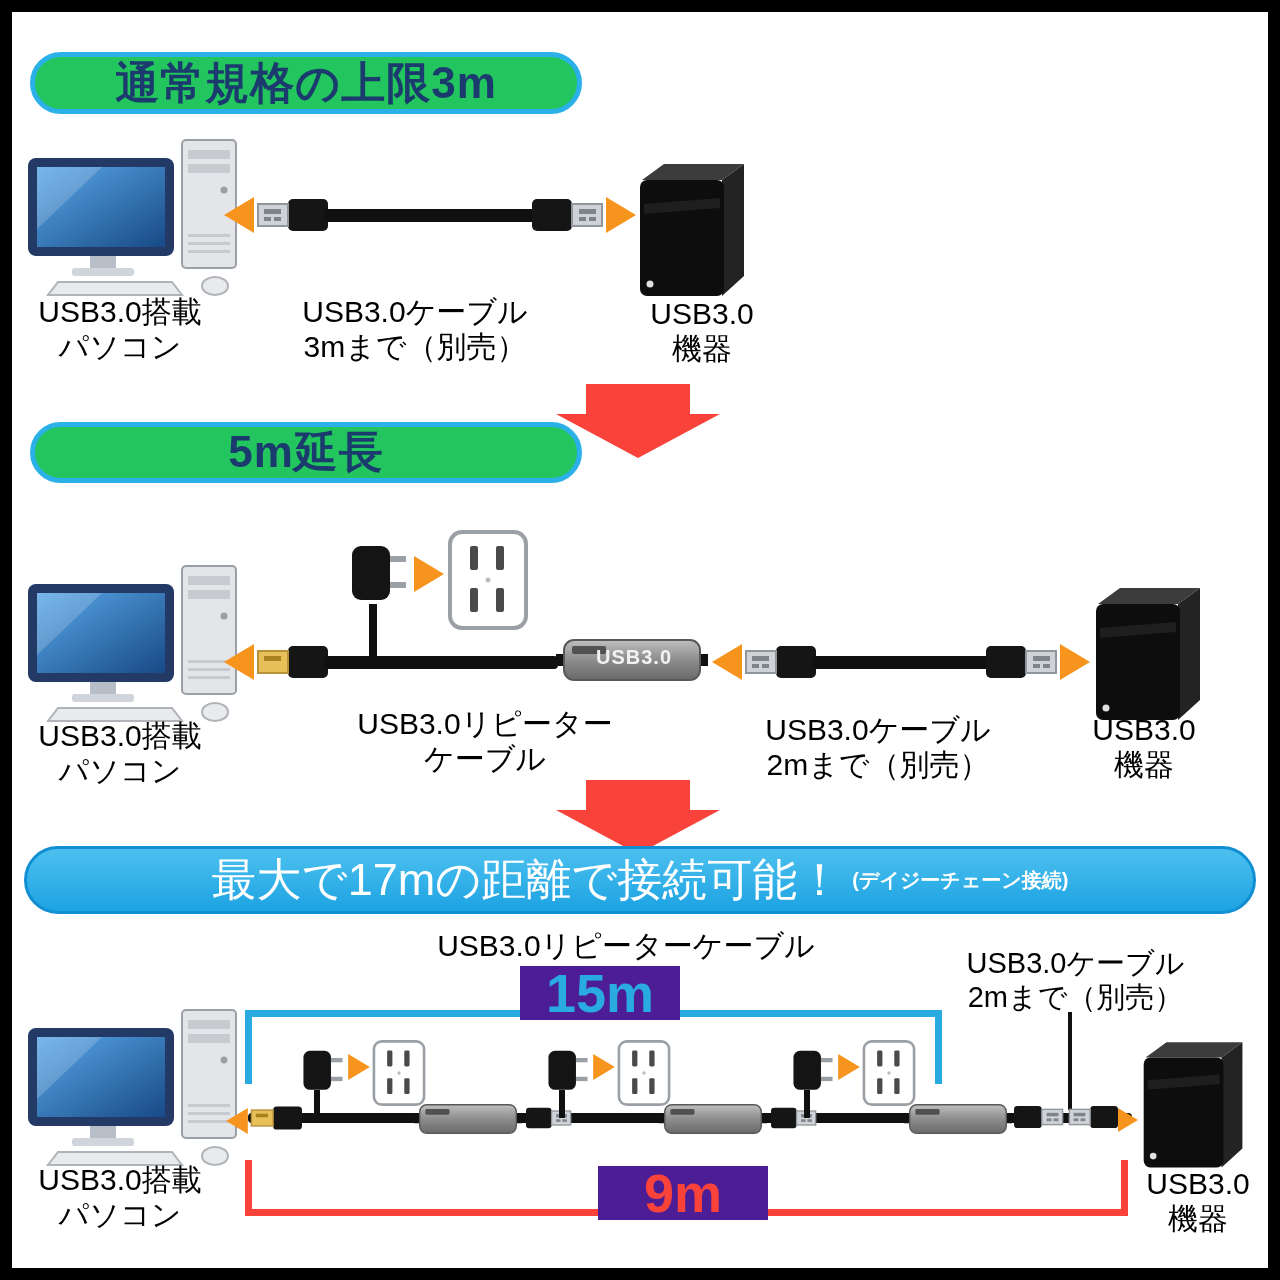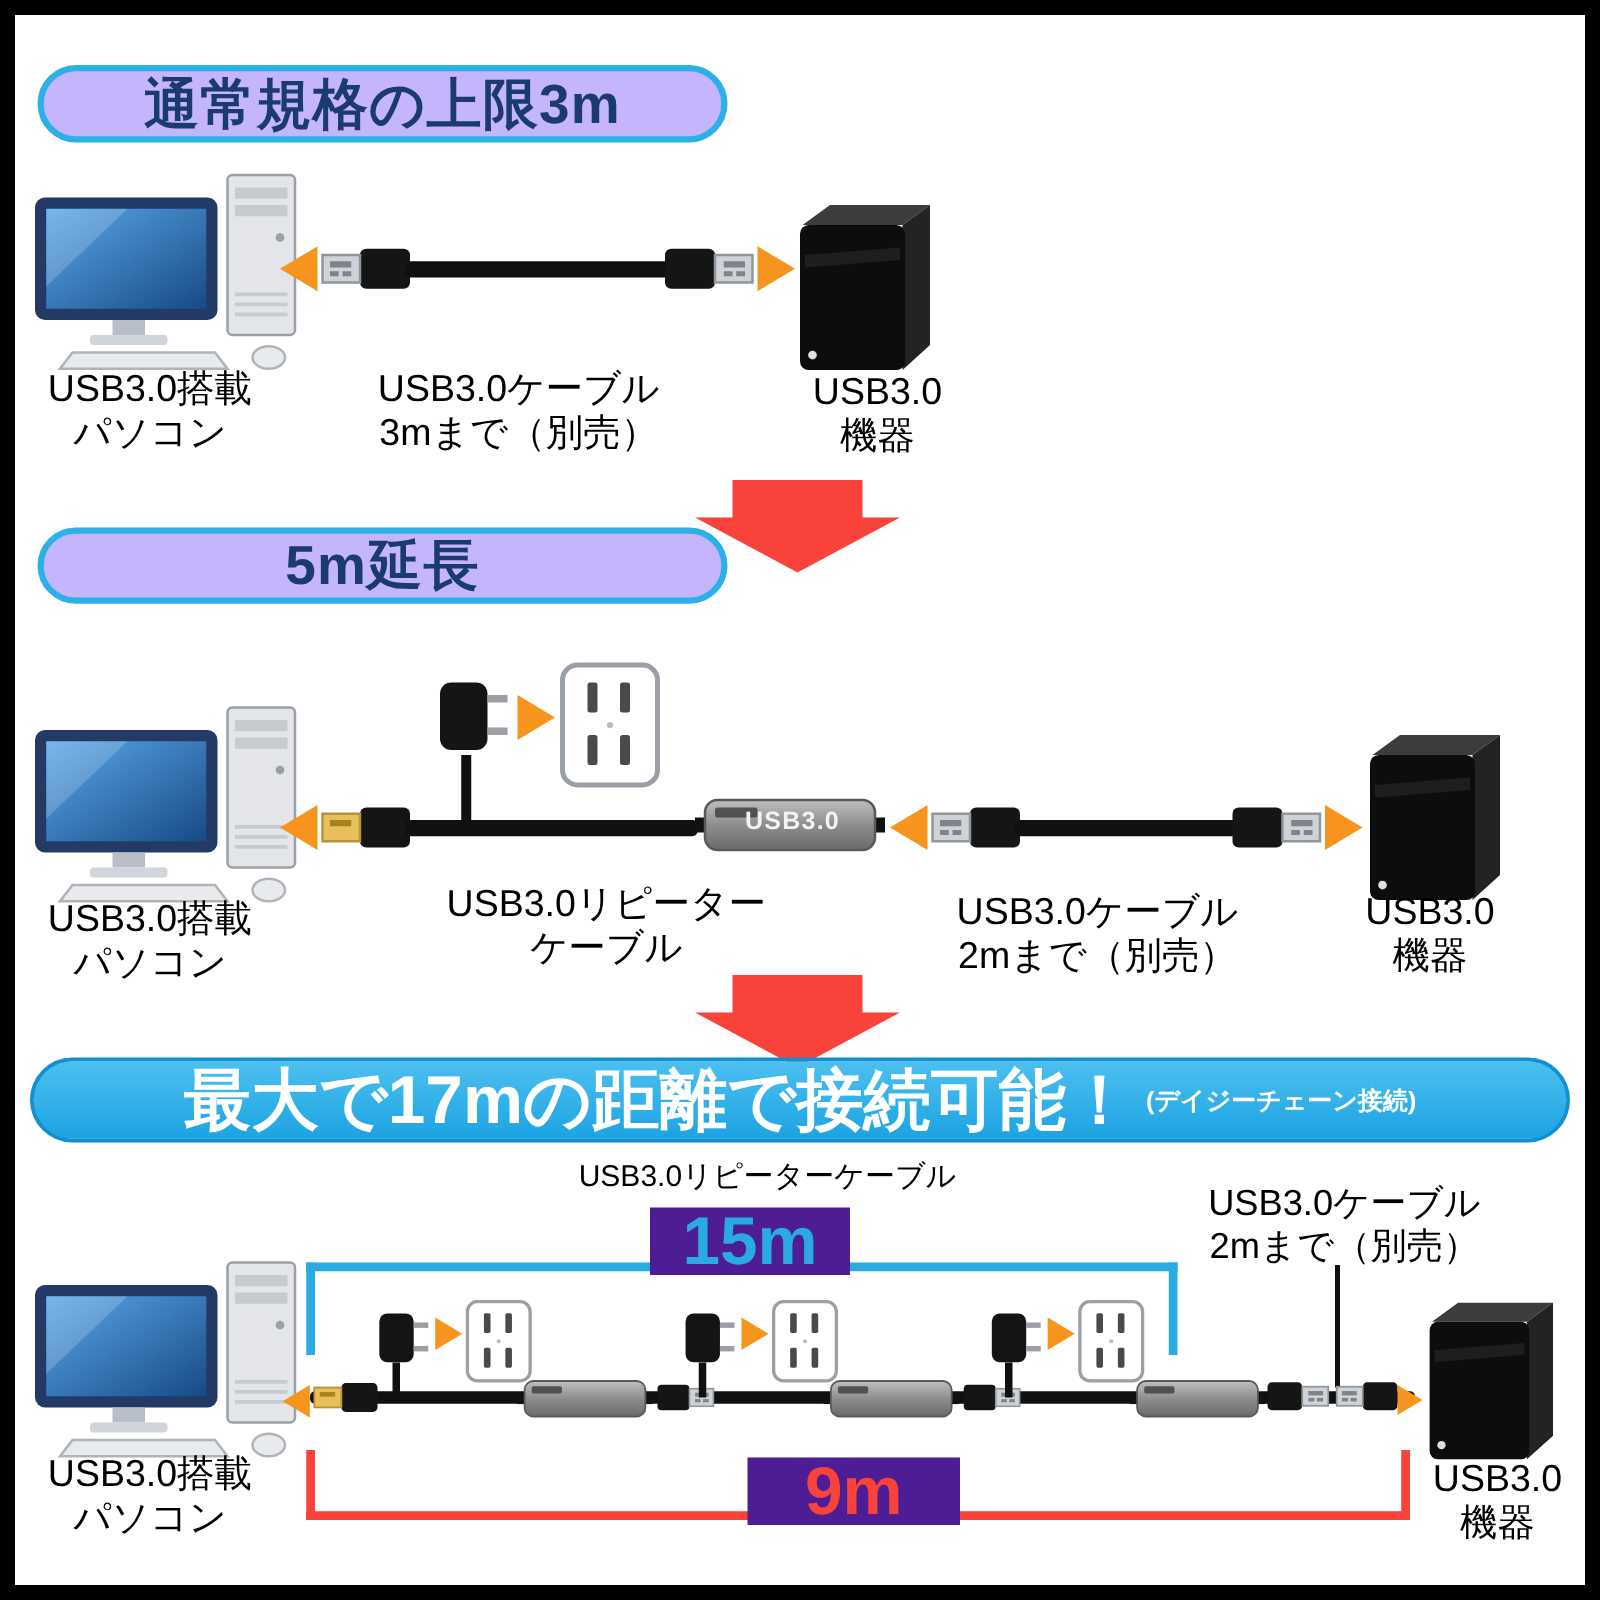"通常規格の上限3m" .pill { background: #c4b5fd -> #22c55e }
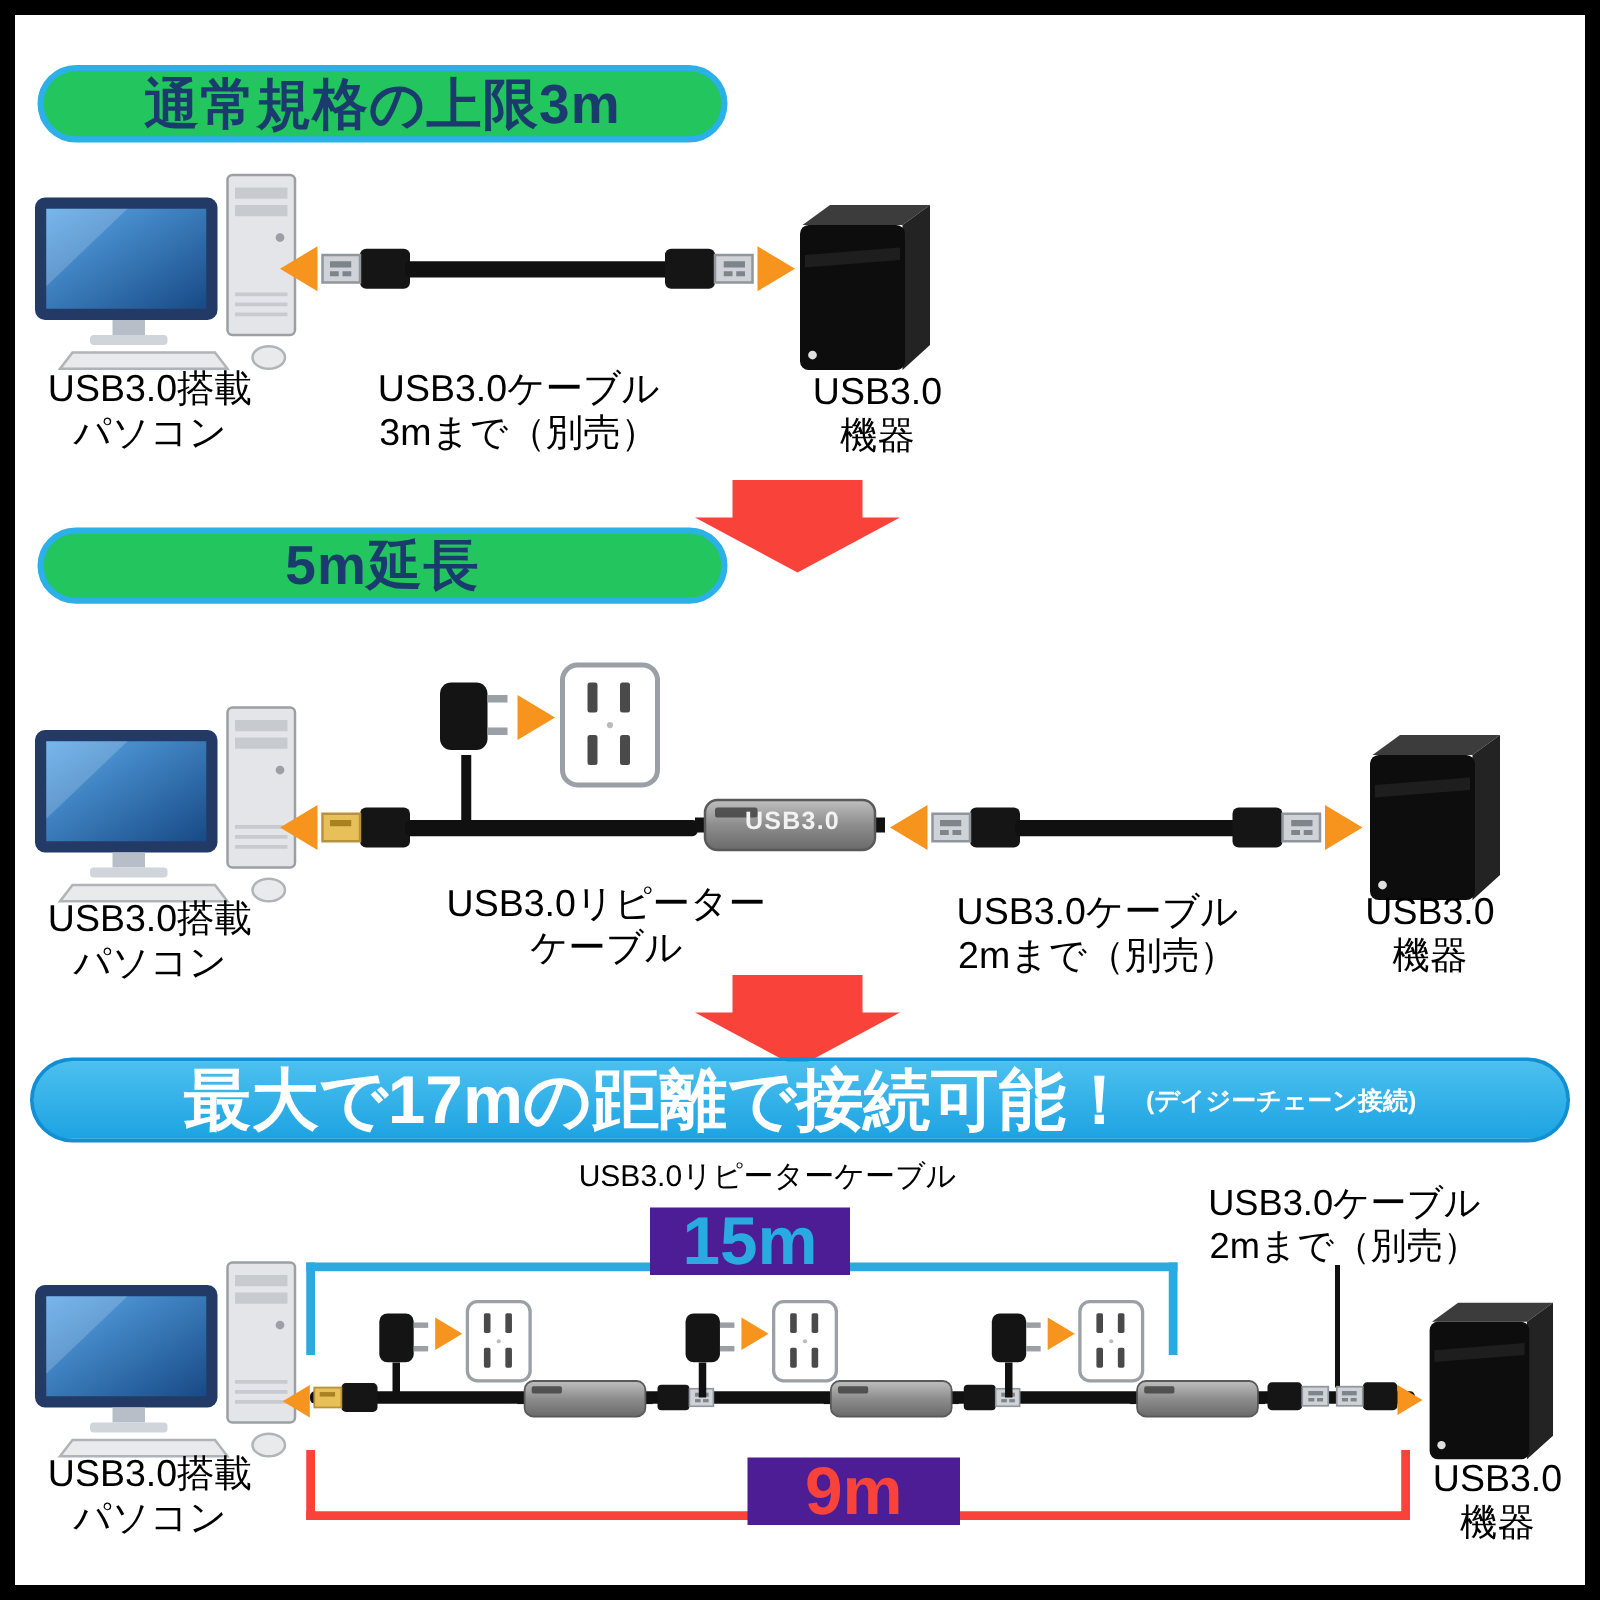"最大で17mの距離で接続可能！" .pill-blue .main { font-size: 54px -> 45px; font-weight: bold -> normal }
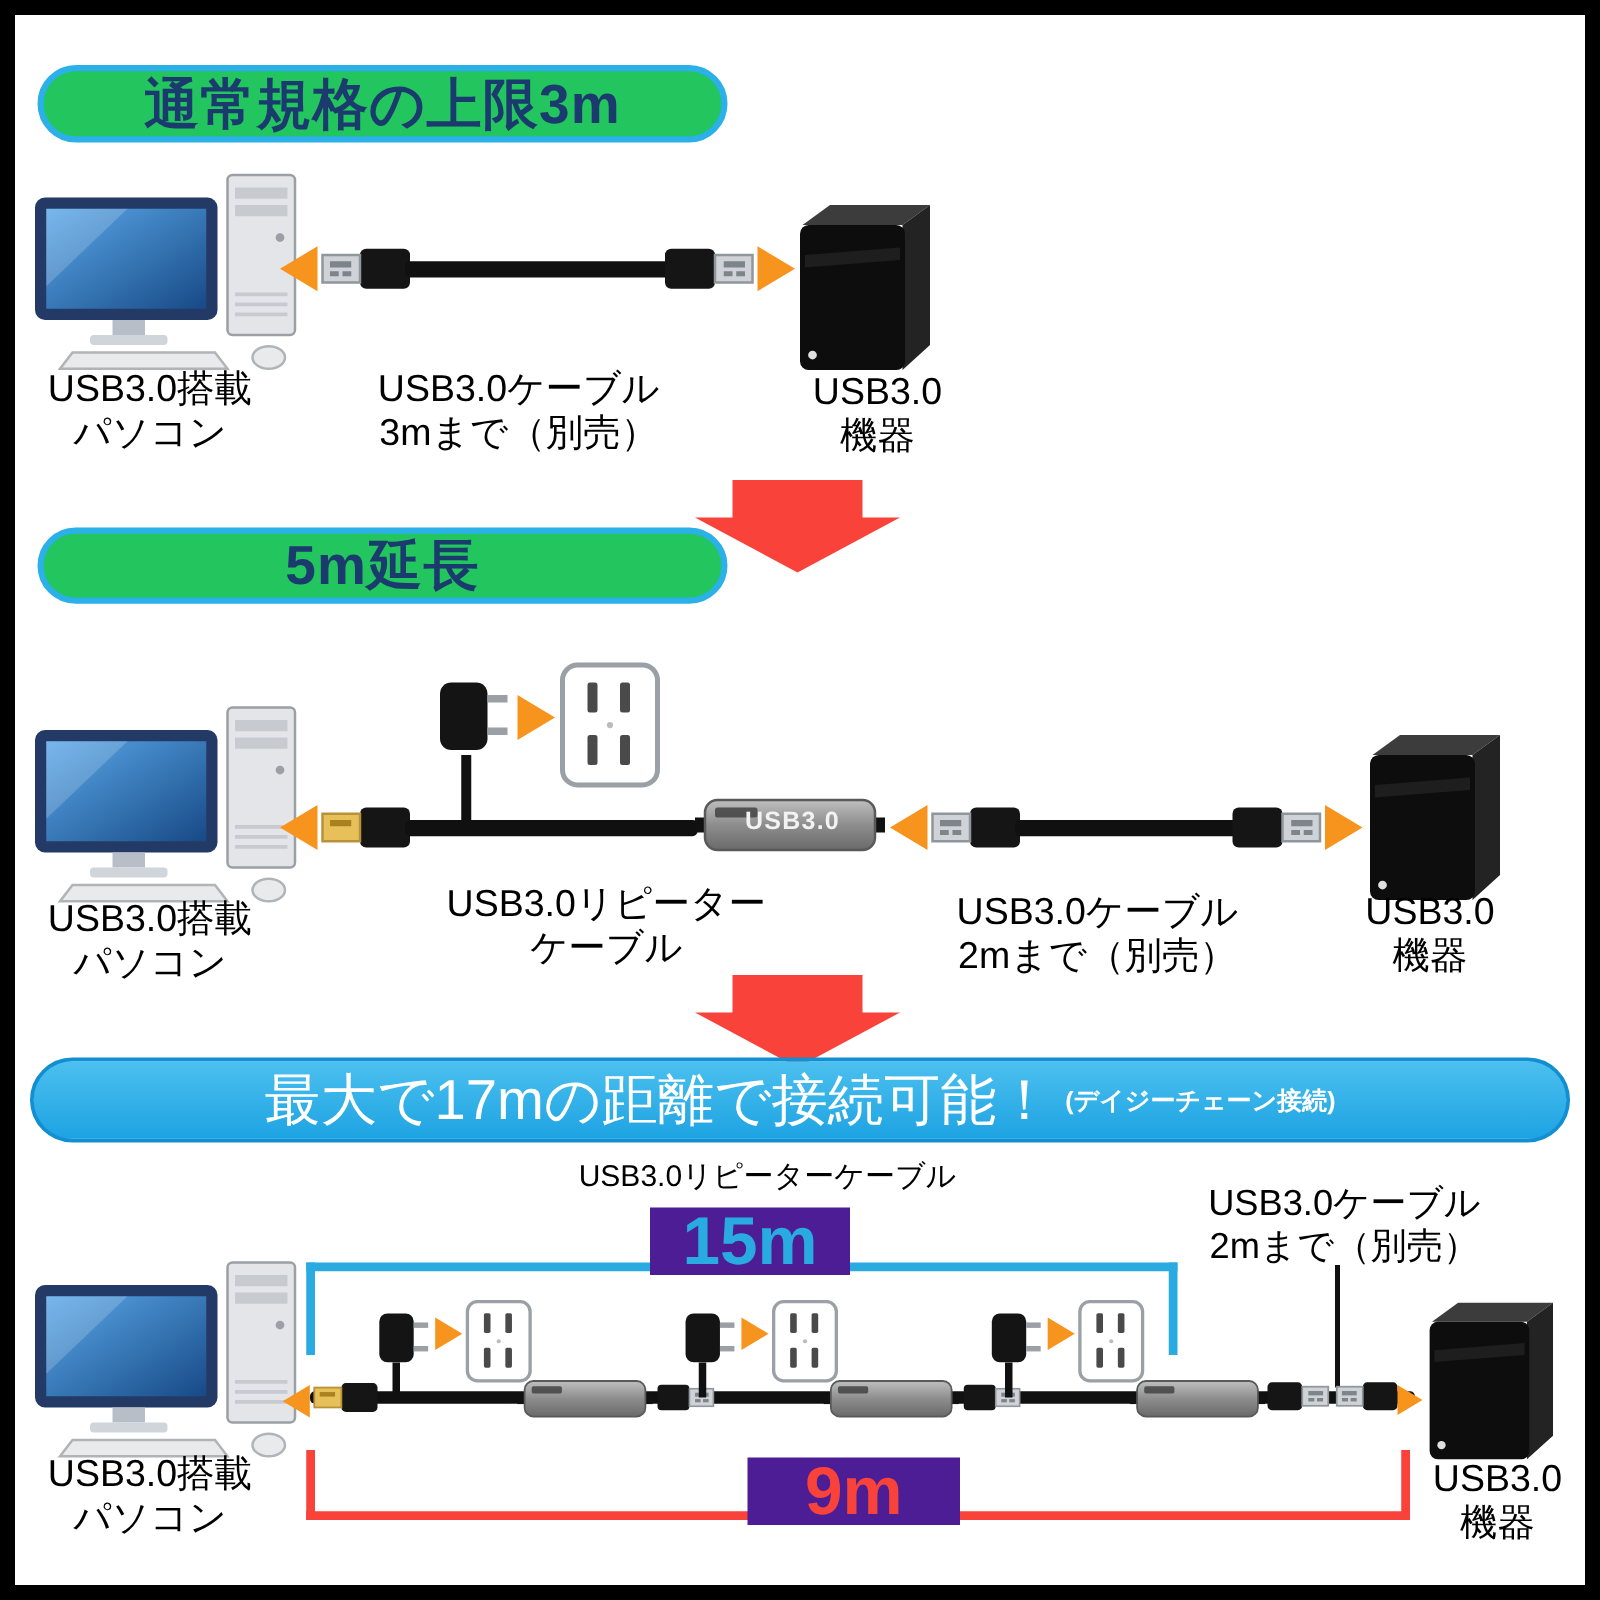"USB3.0リピーターケーブル" div.lbl { font-size: 24px -> 30px; left: 384px -> 396px }
